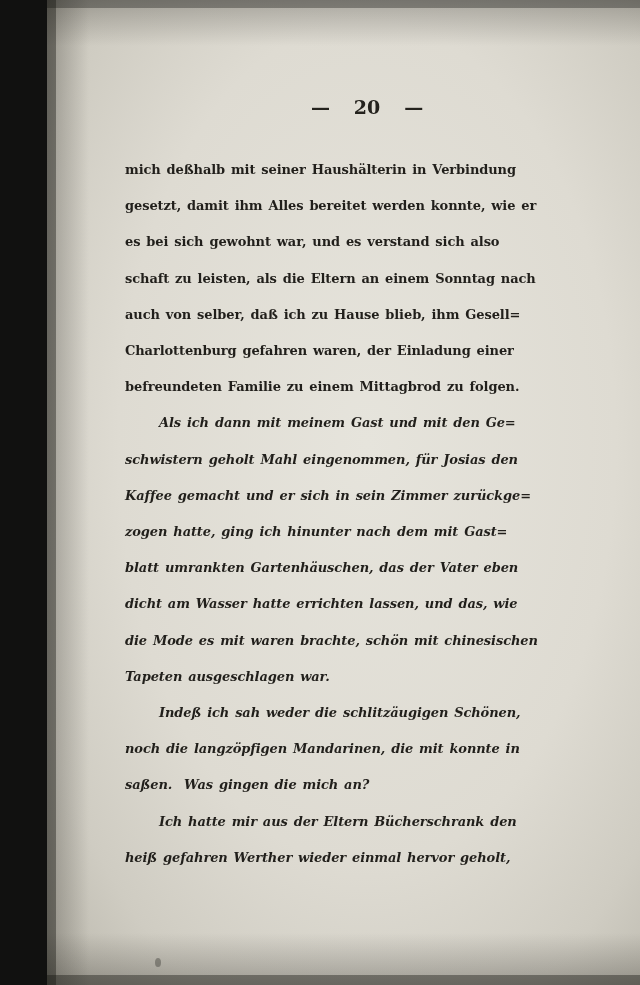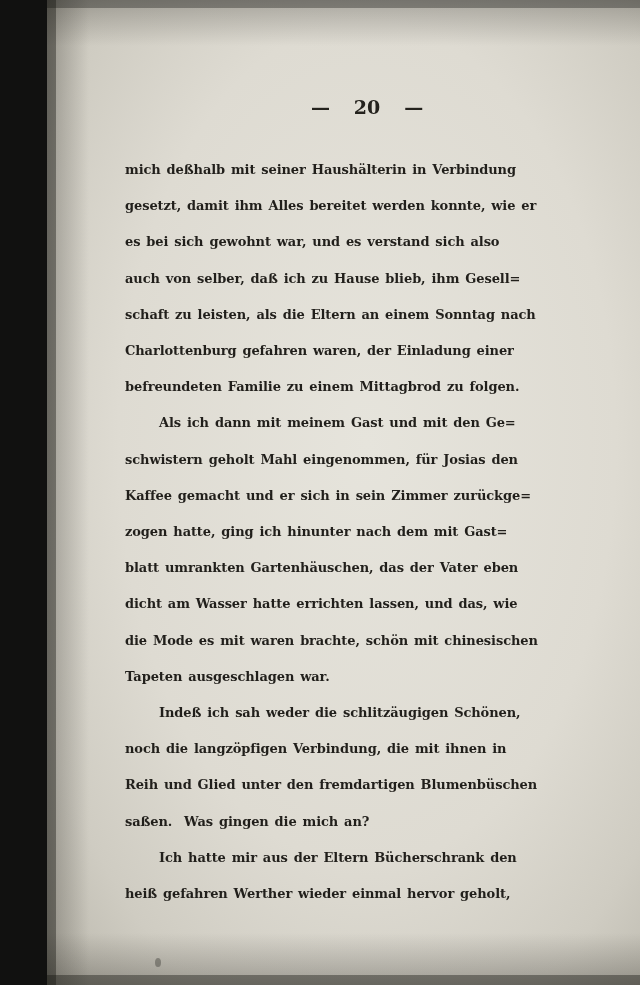"auch von selber, daß ich" span.line { order: before "schaft zu leisten, als die" -> after "schaft zu leisten, als die" }
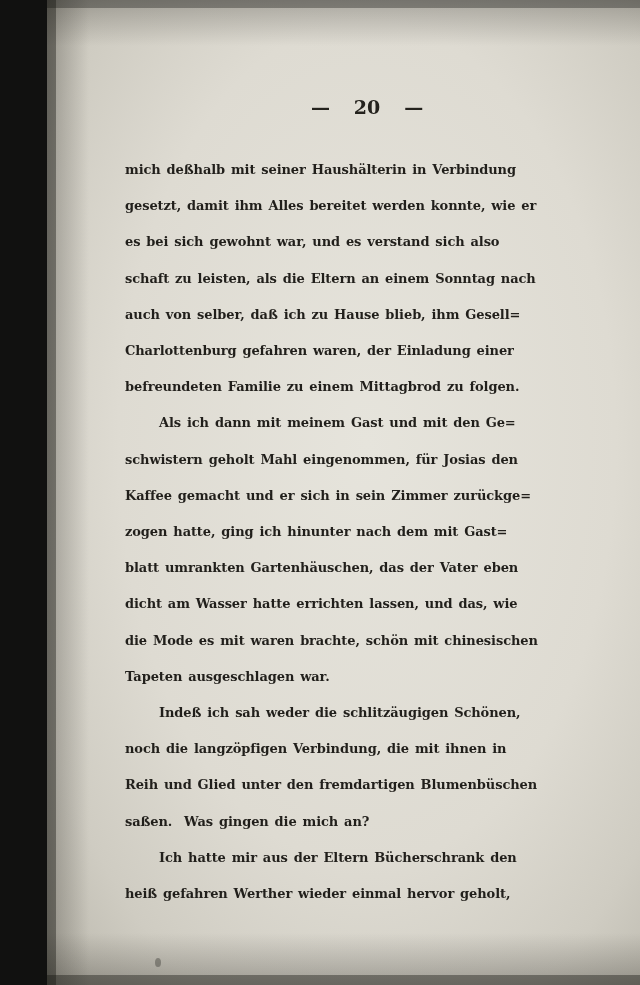"Als ich dann mit meinem" .para + .para { font-style: none -> italic }
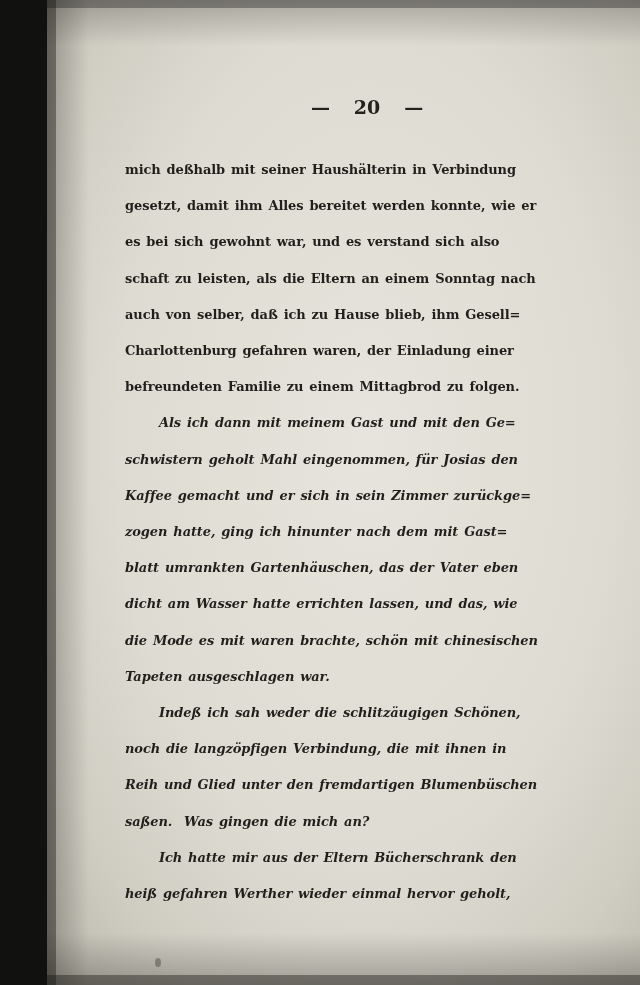"noch die langzöpfigen Verbindung, die" span.line { text: Verbindung, die mit ihnen -> Mandarinen, die mit konnte }
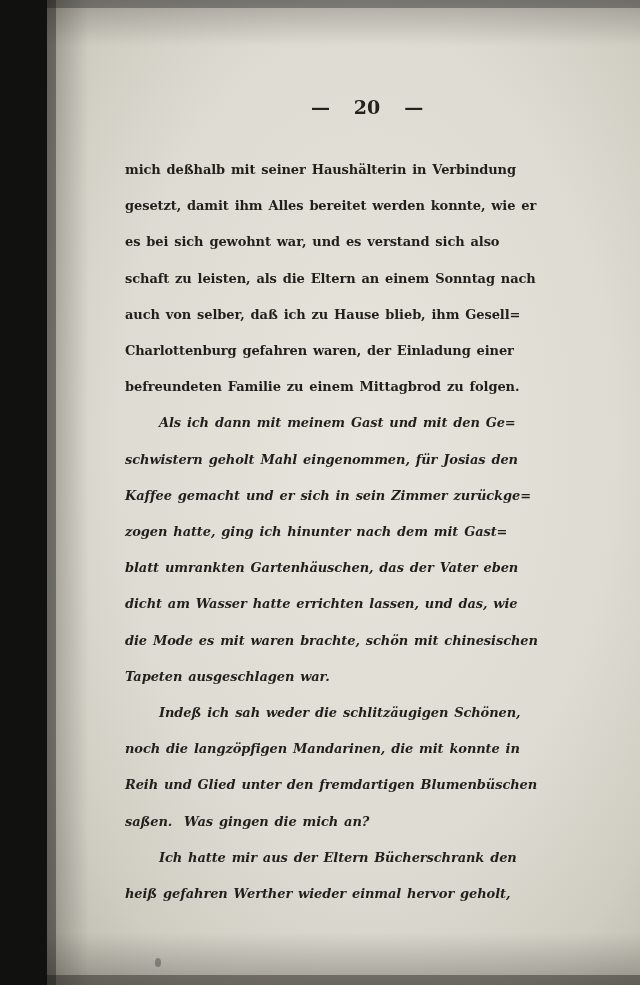"Reih und Glied unter den" span.line { html: <span>Reih und Glied unter den fremdartigen Blumenbüschen</span> -> none }
